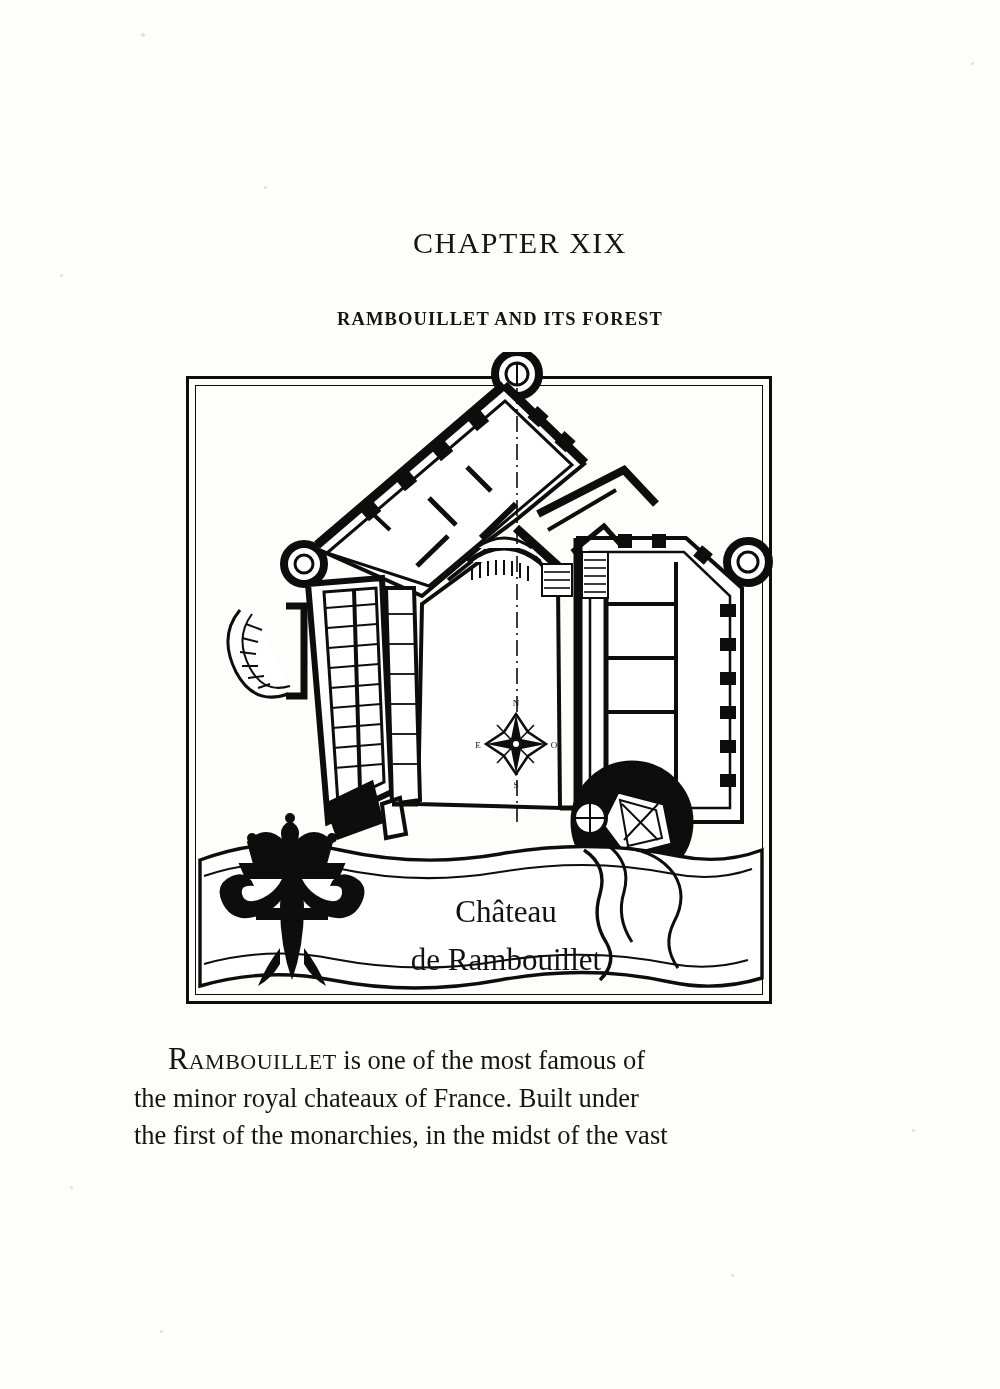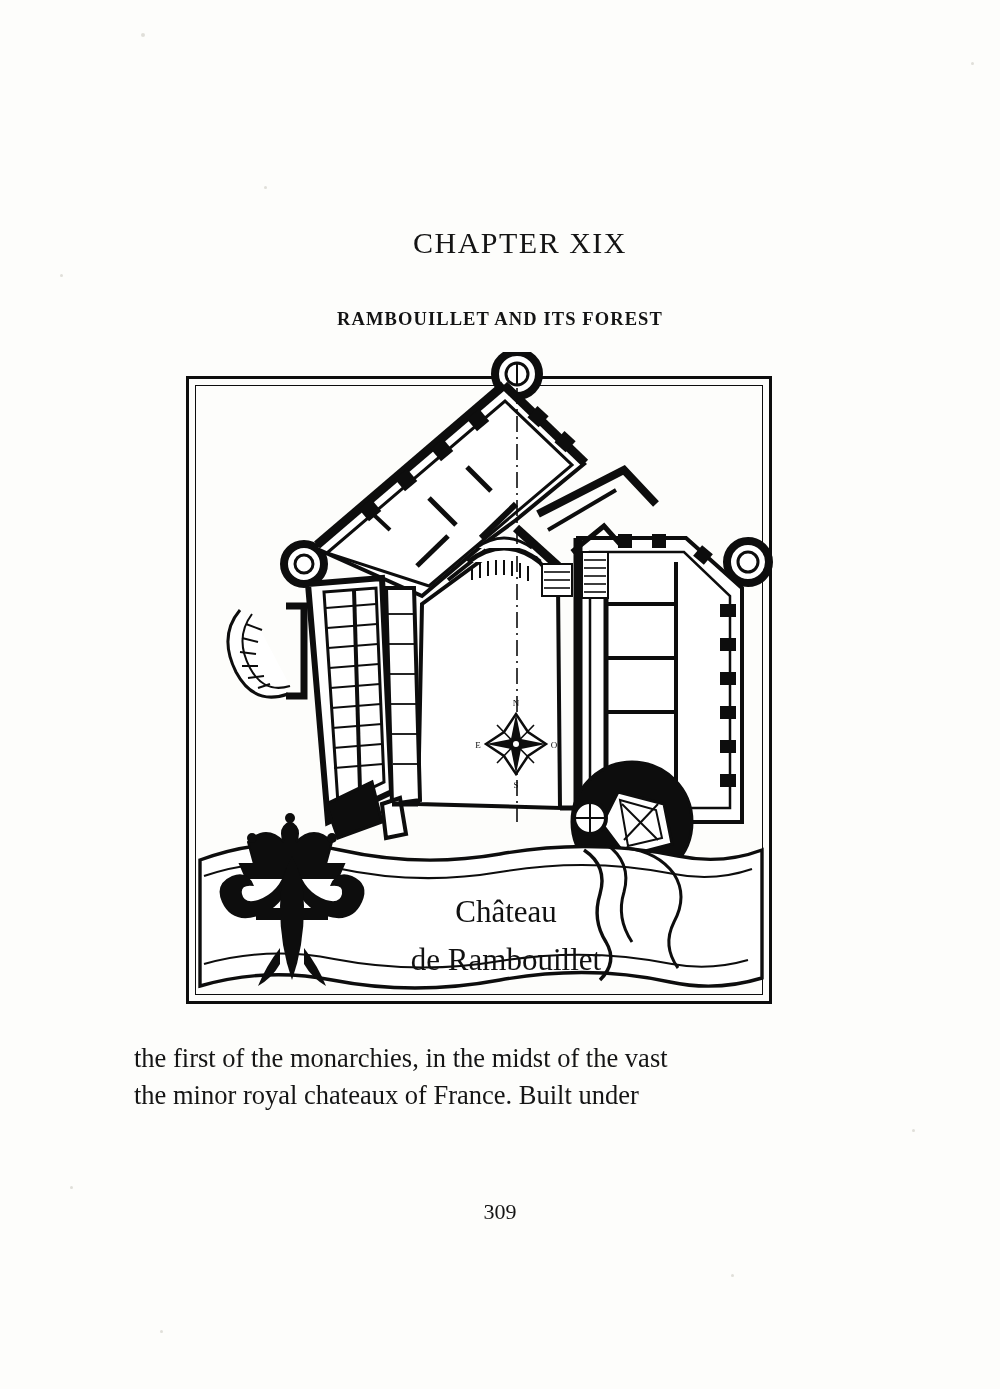"RAMBOUILLET is one of the" span.line { html: none -> <span><span><span>R</span><span>AMBOUILLET</span></span> is one of the most famous of</span> }
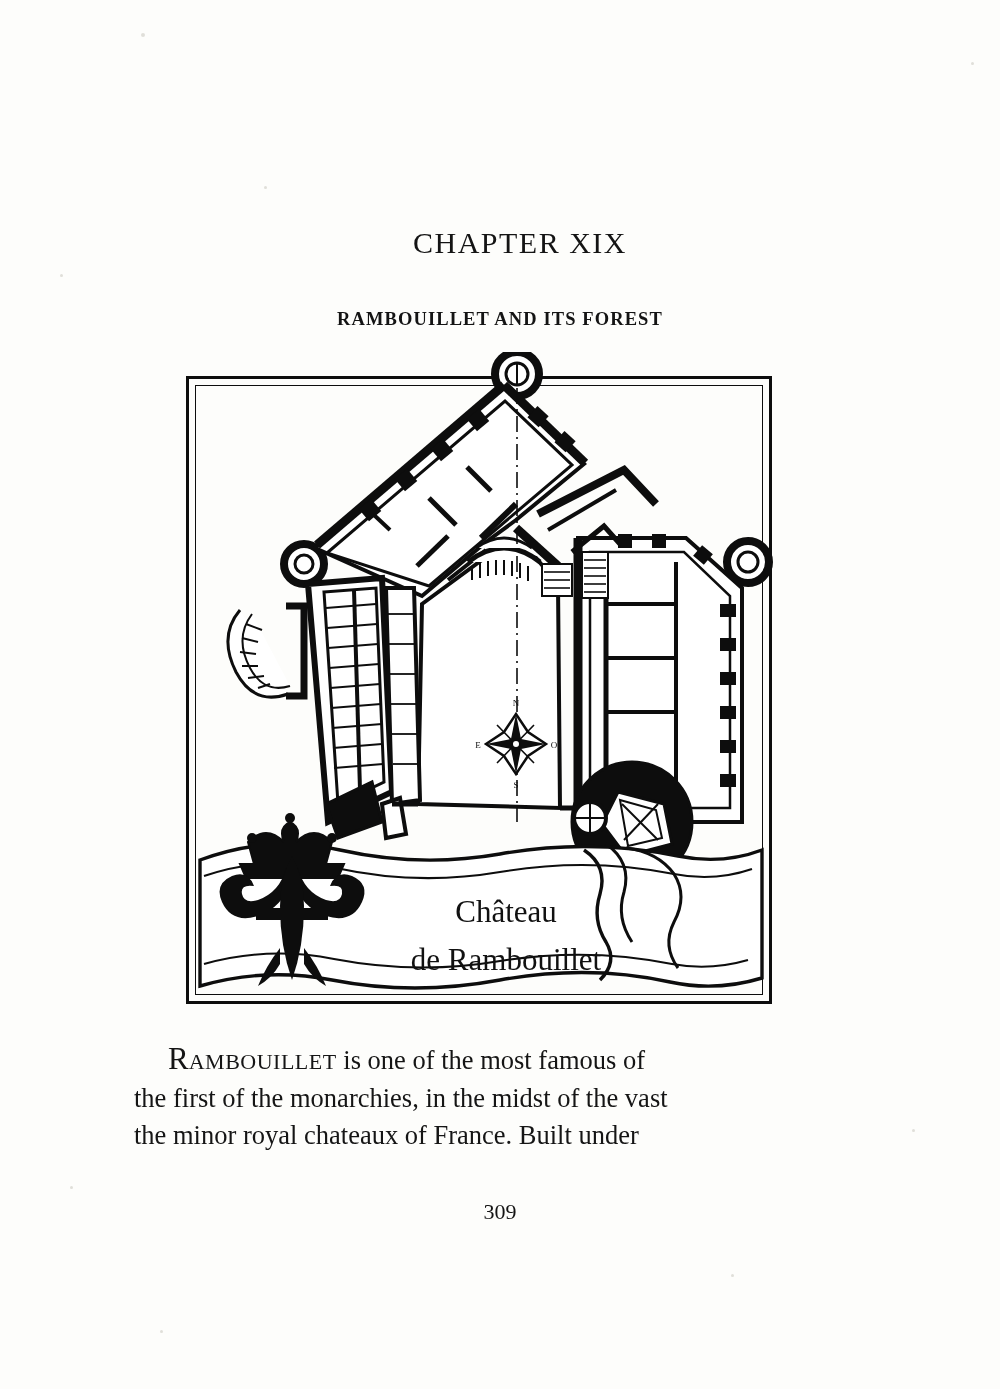"the first of the monarchies," span.line { order: before "the minor royal chateaux of" -> after "the minor royal chateaux of" }
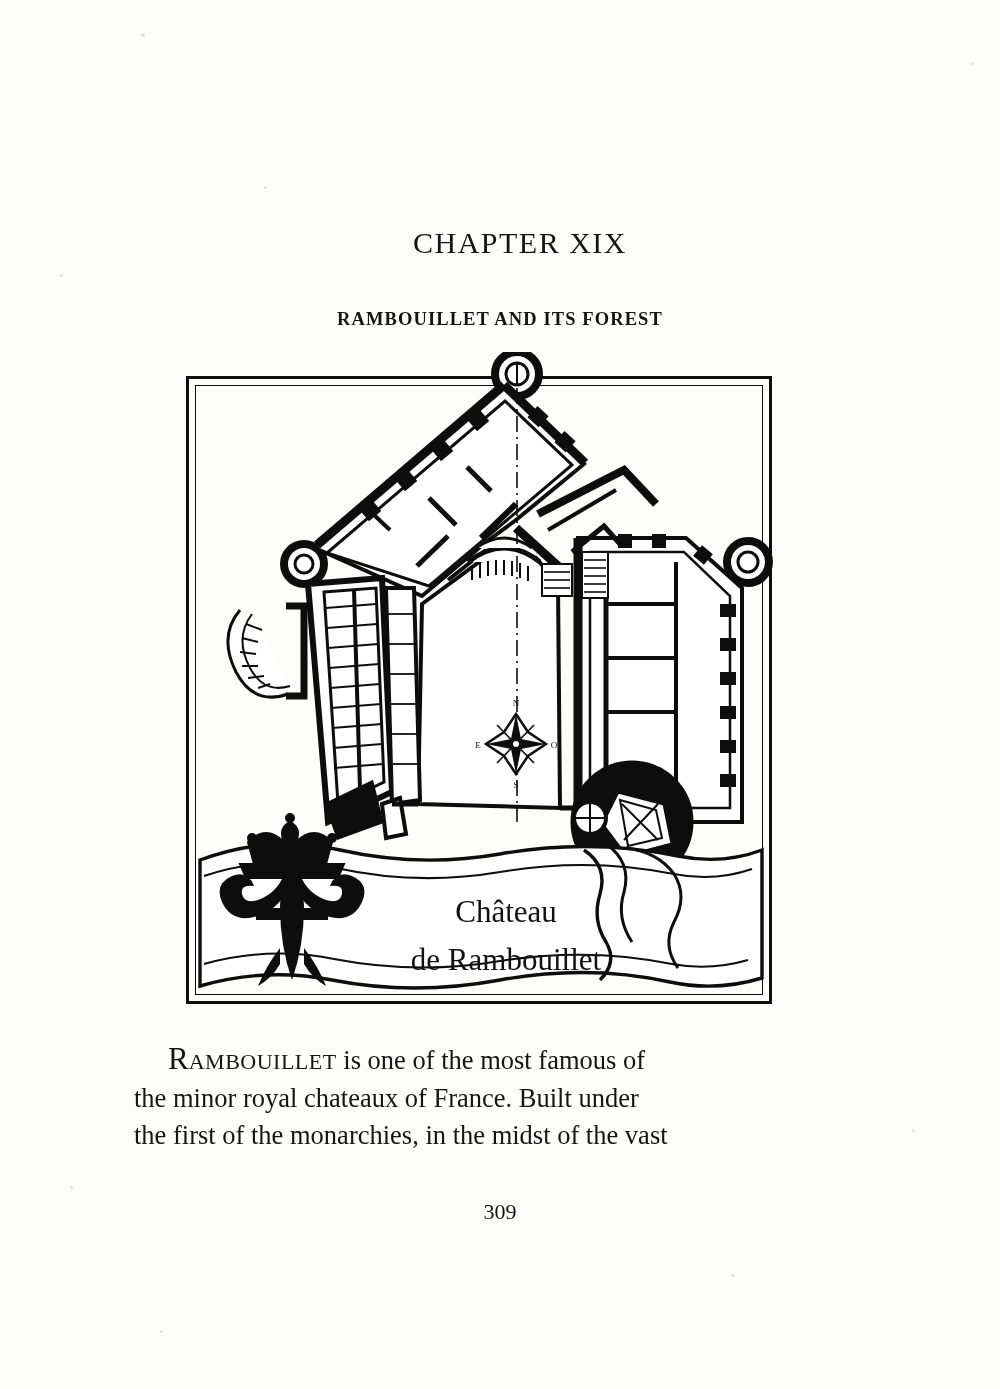"309" div.page-number { html: <div>309</div> -> none }
